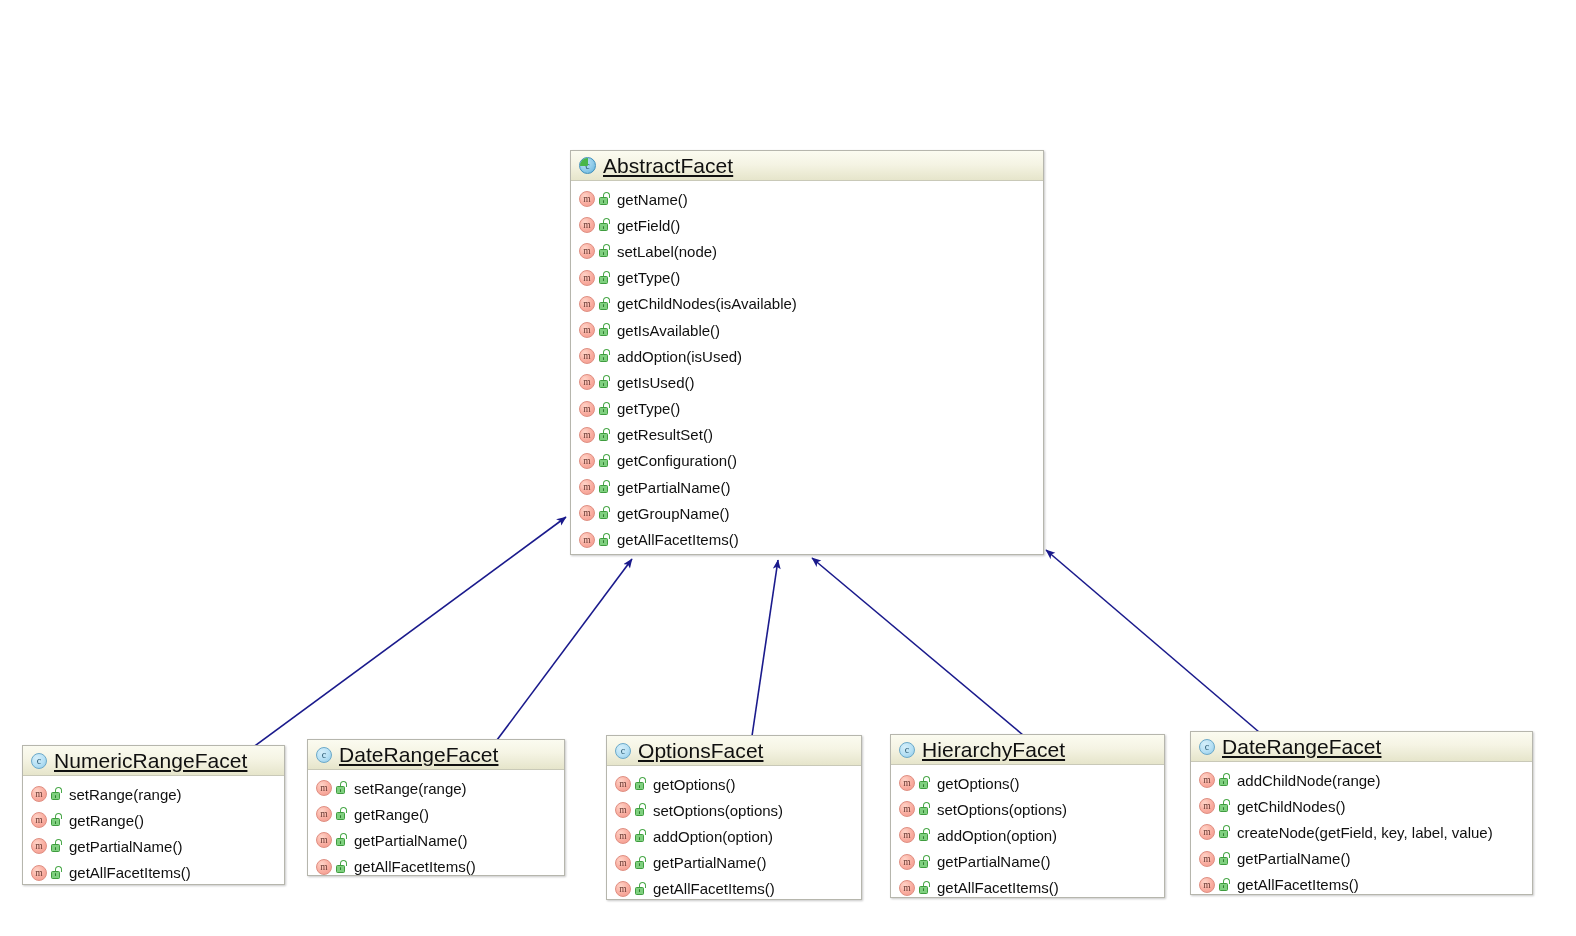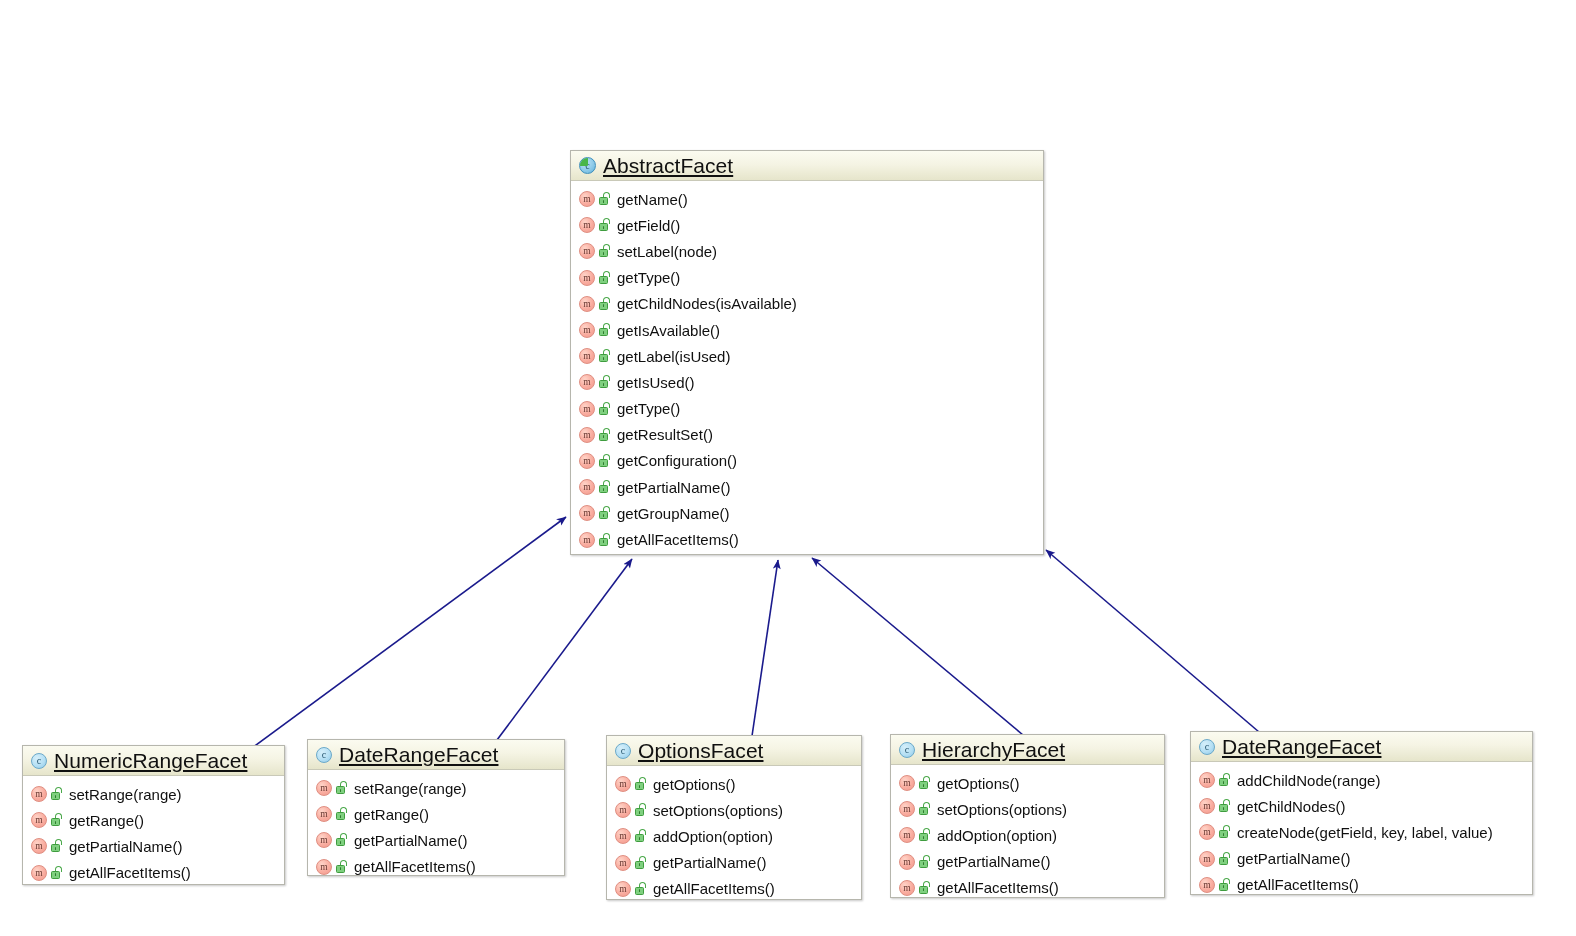"getLabel(isUsed)" span.member-label { text: getLabel -> addOption }
